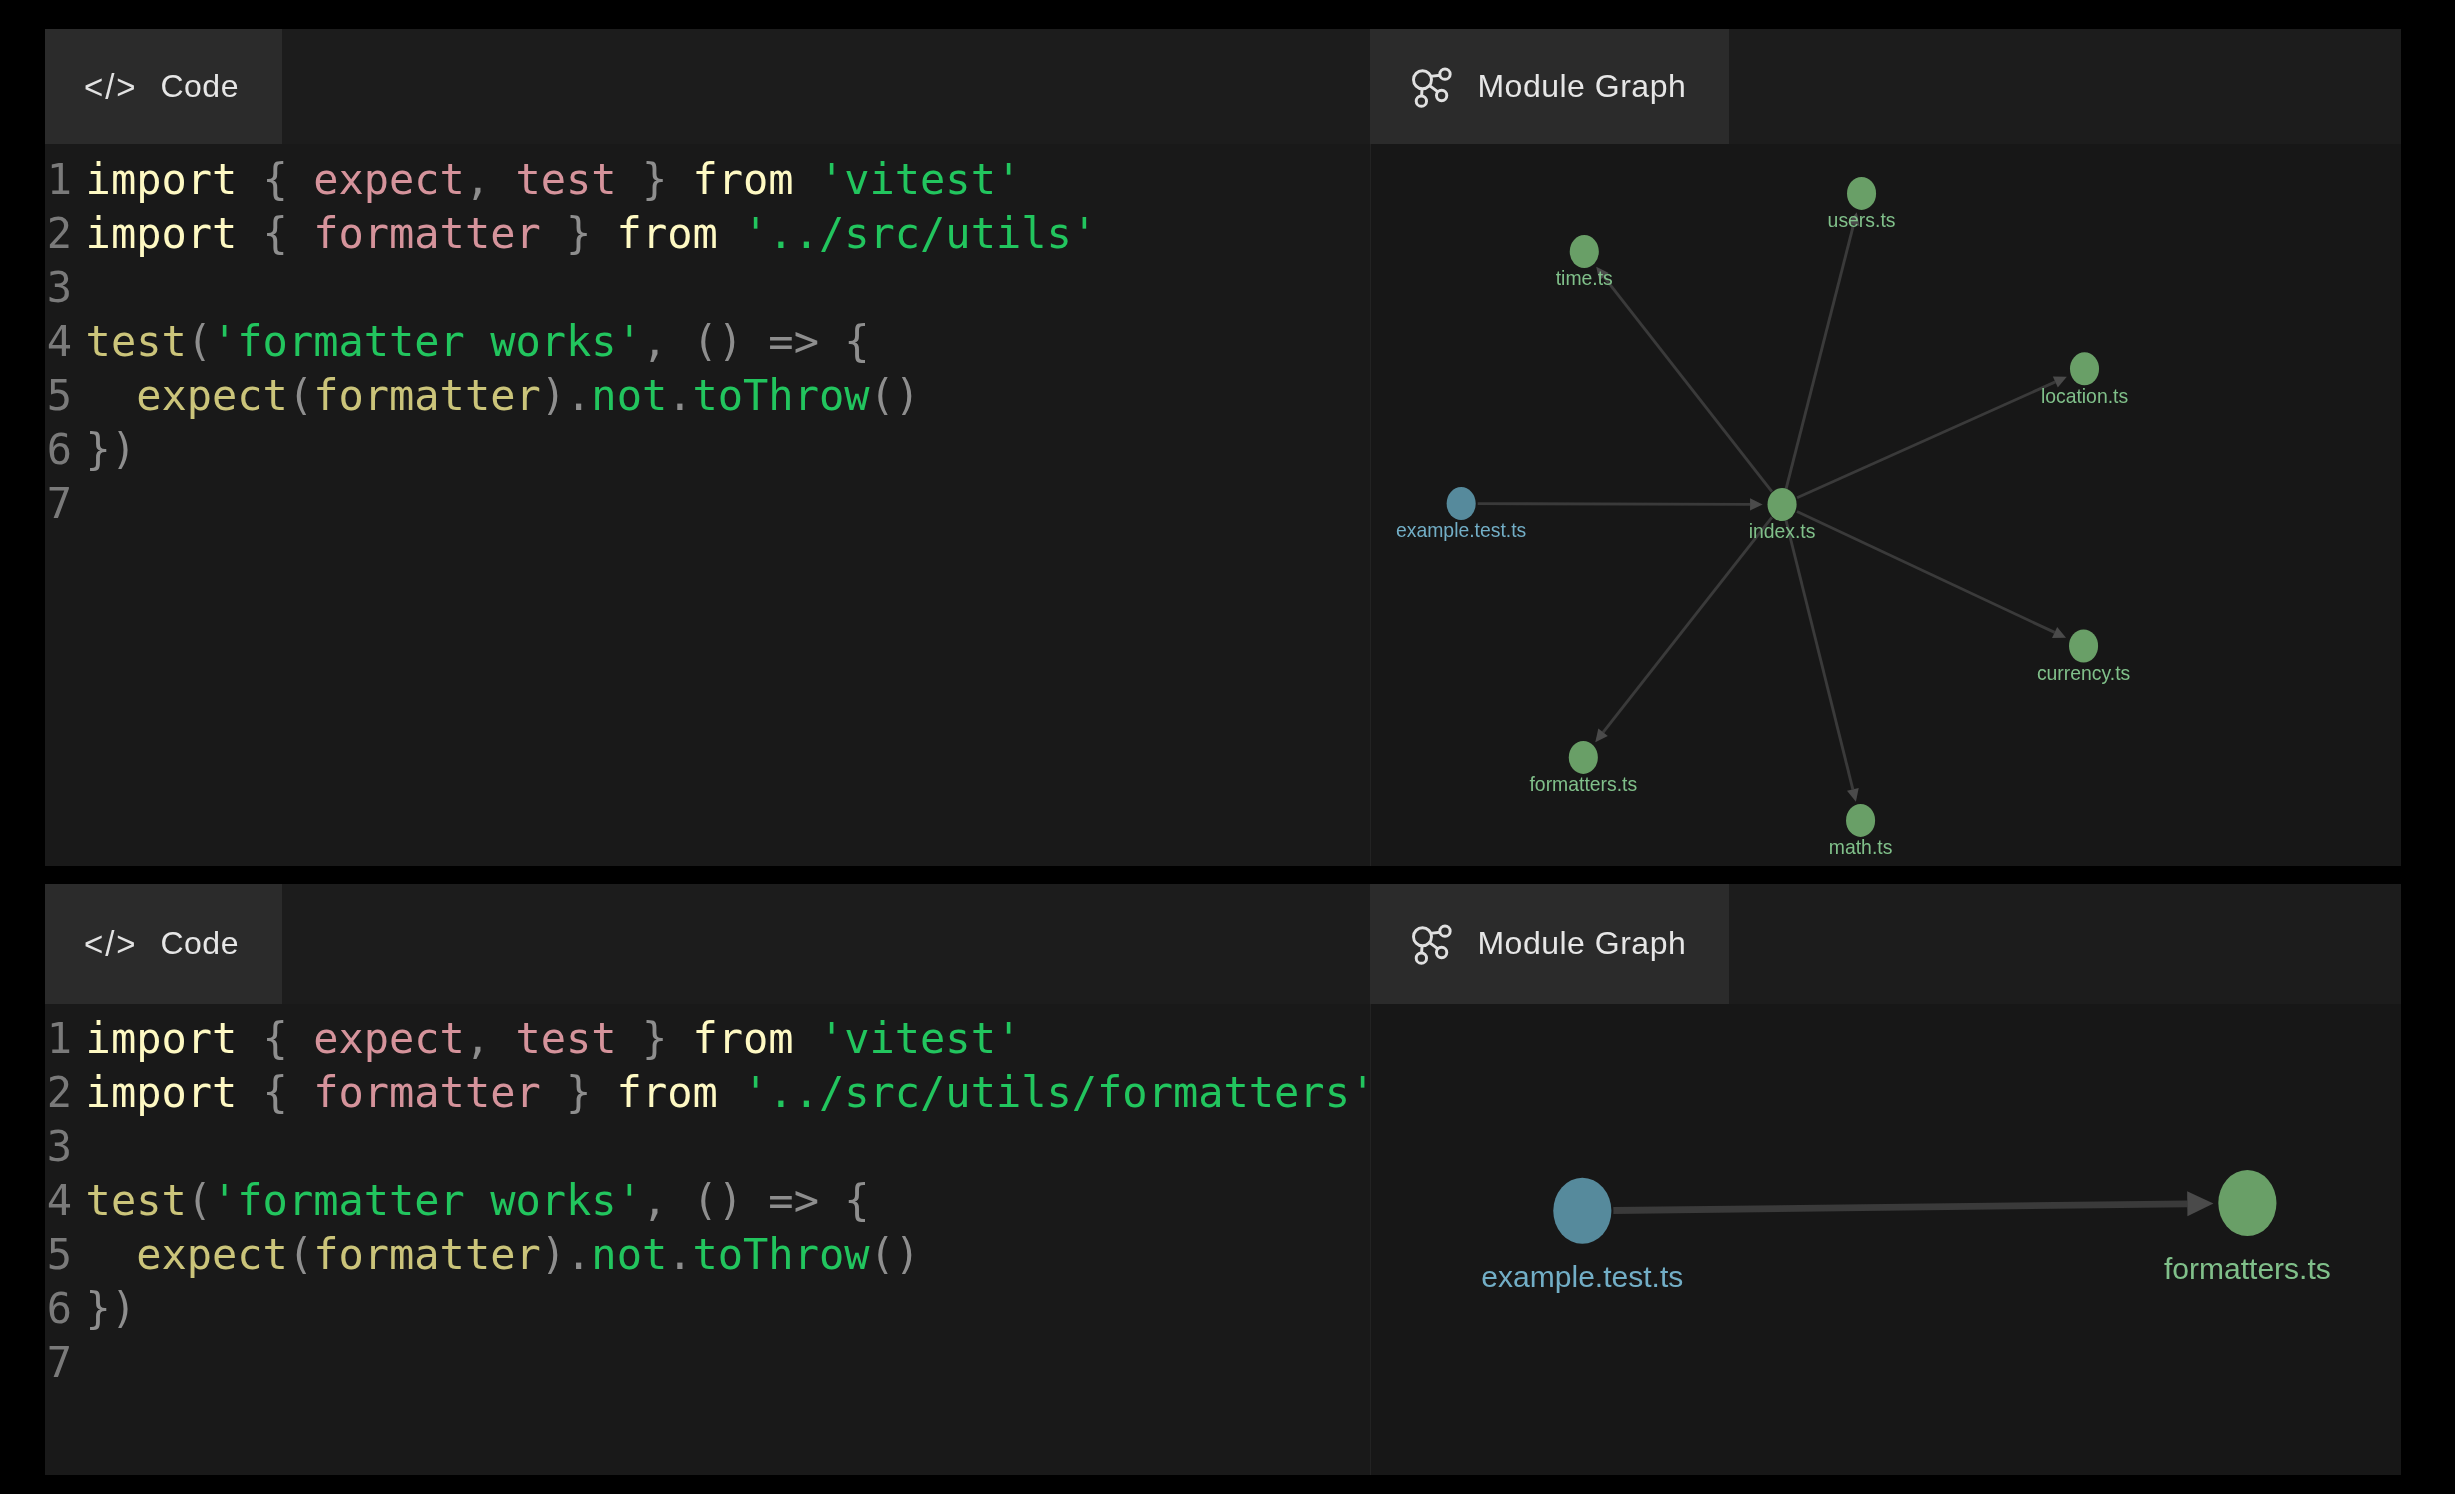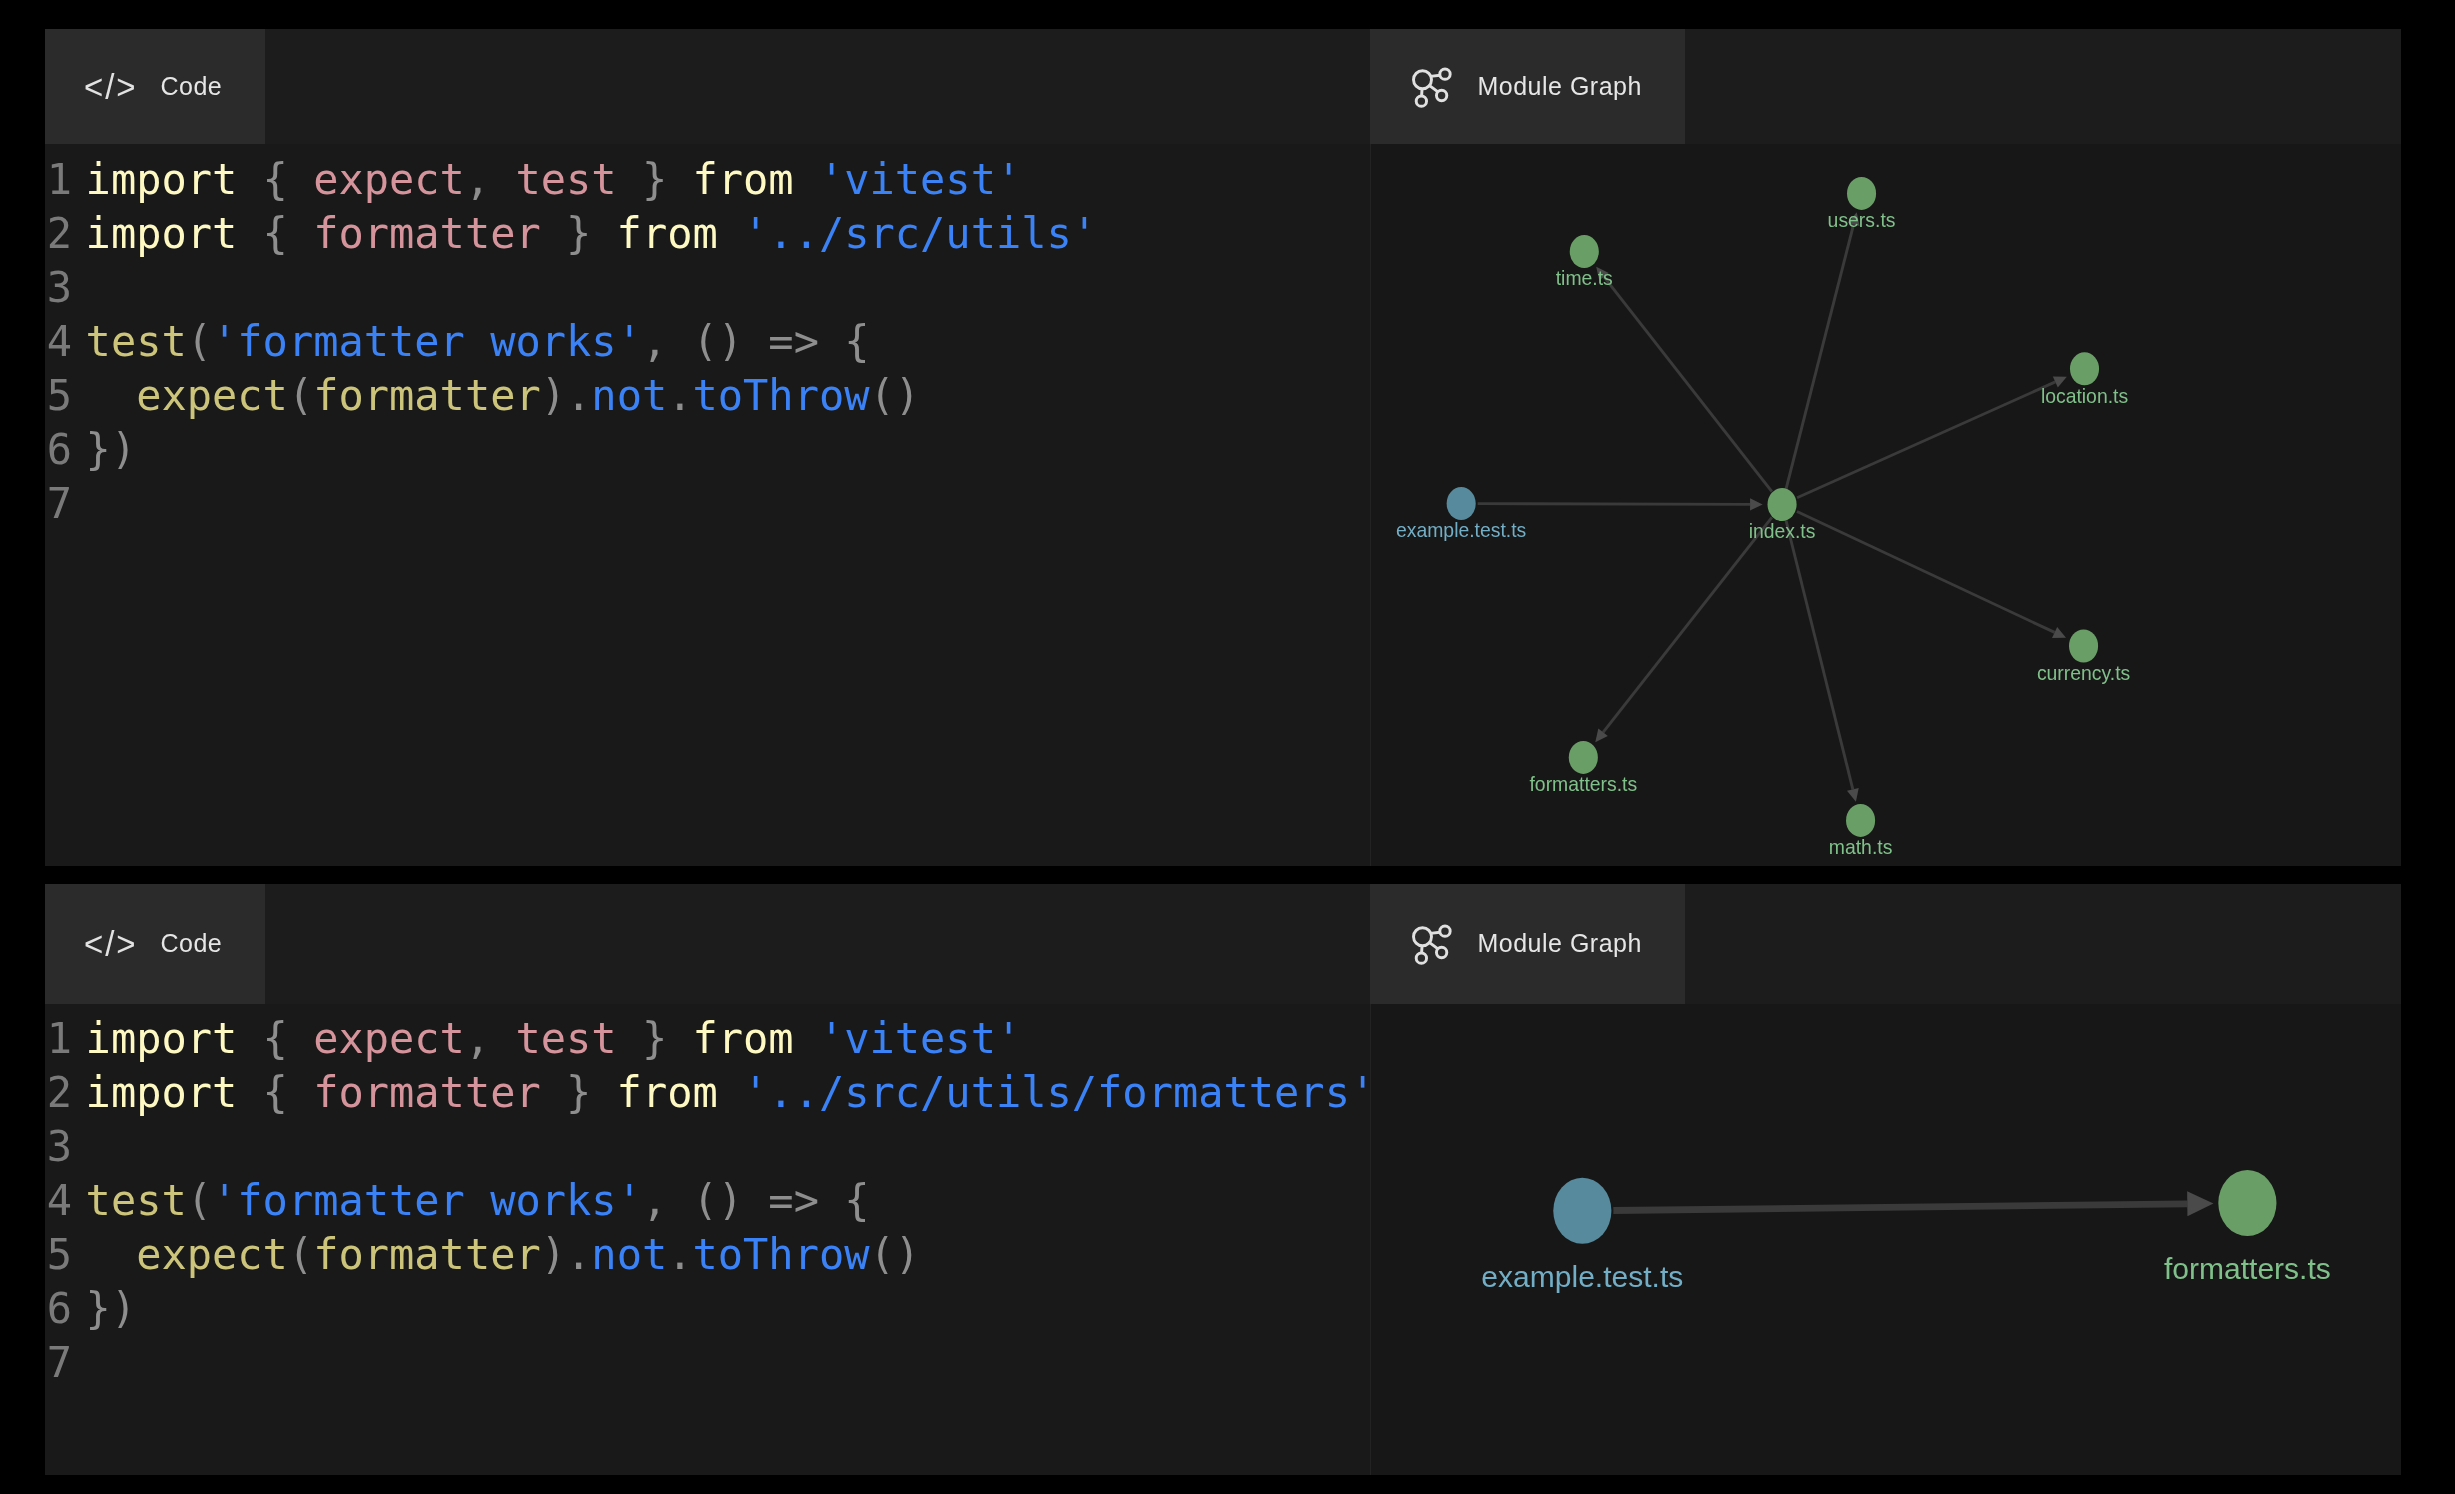"Code" .tab-label { font-size: 25px -> 32px }
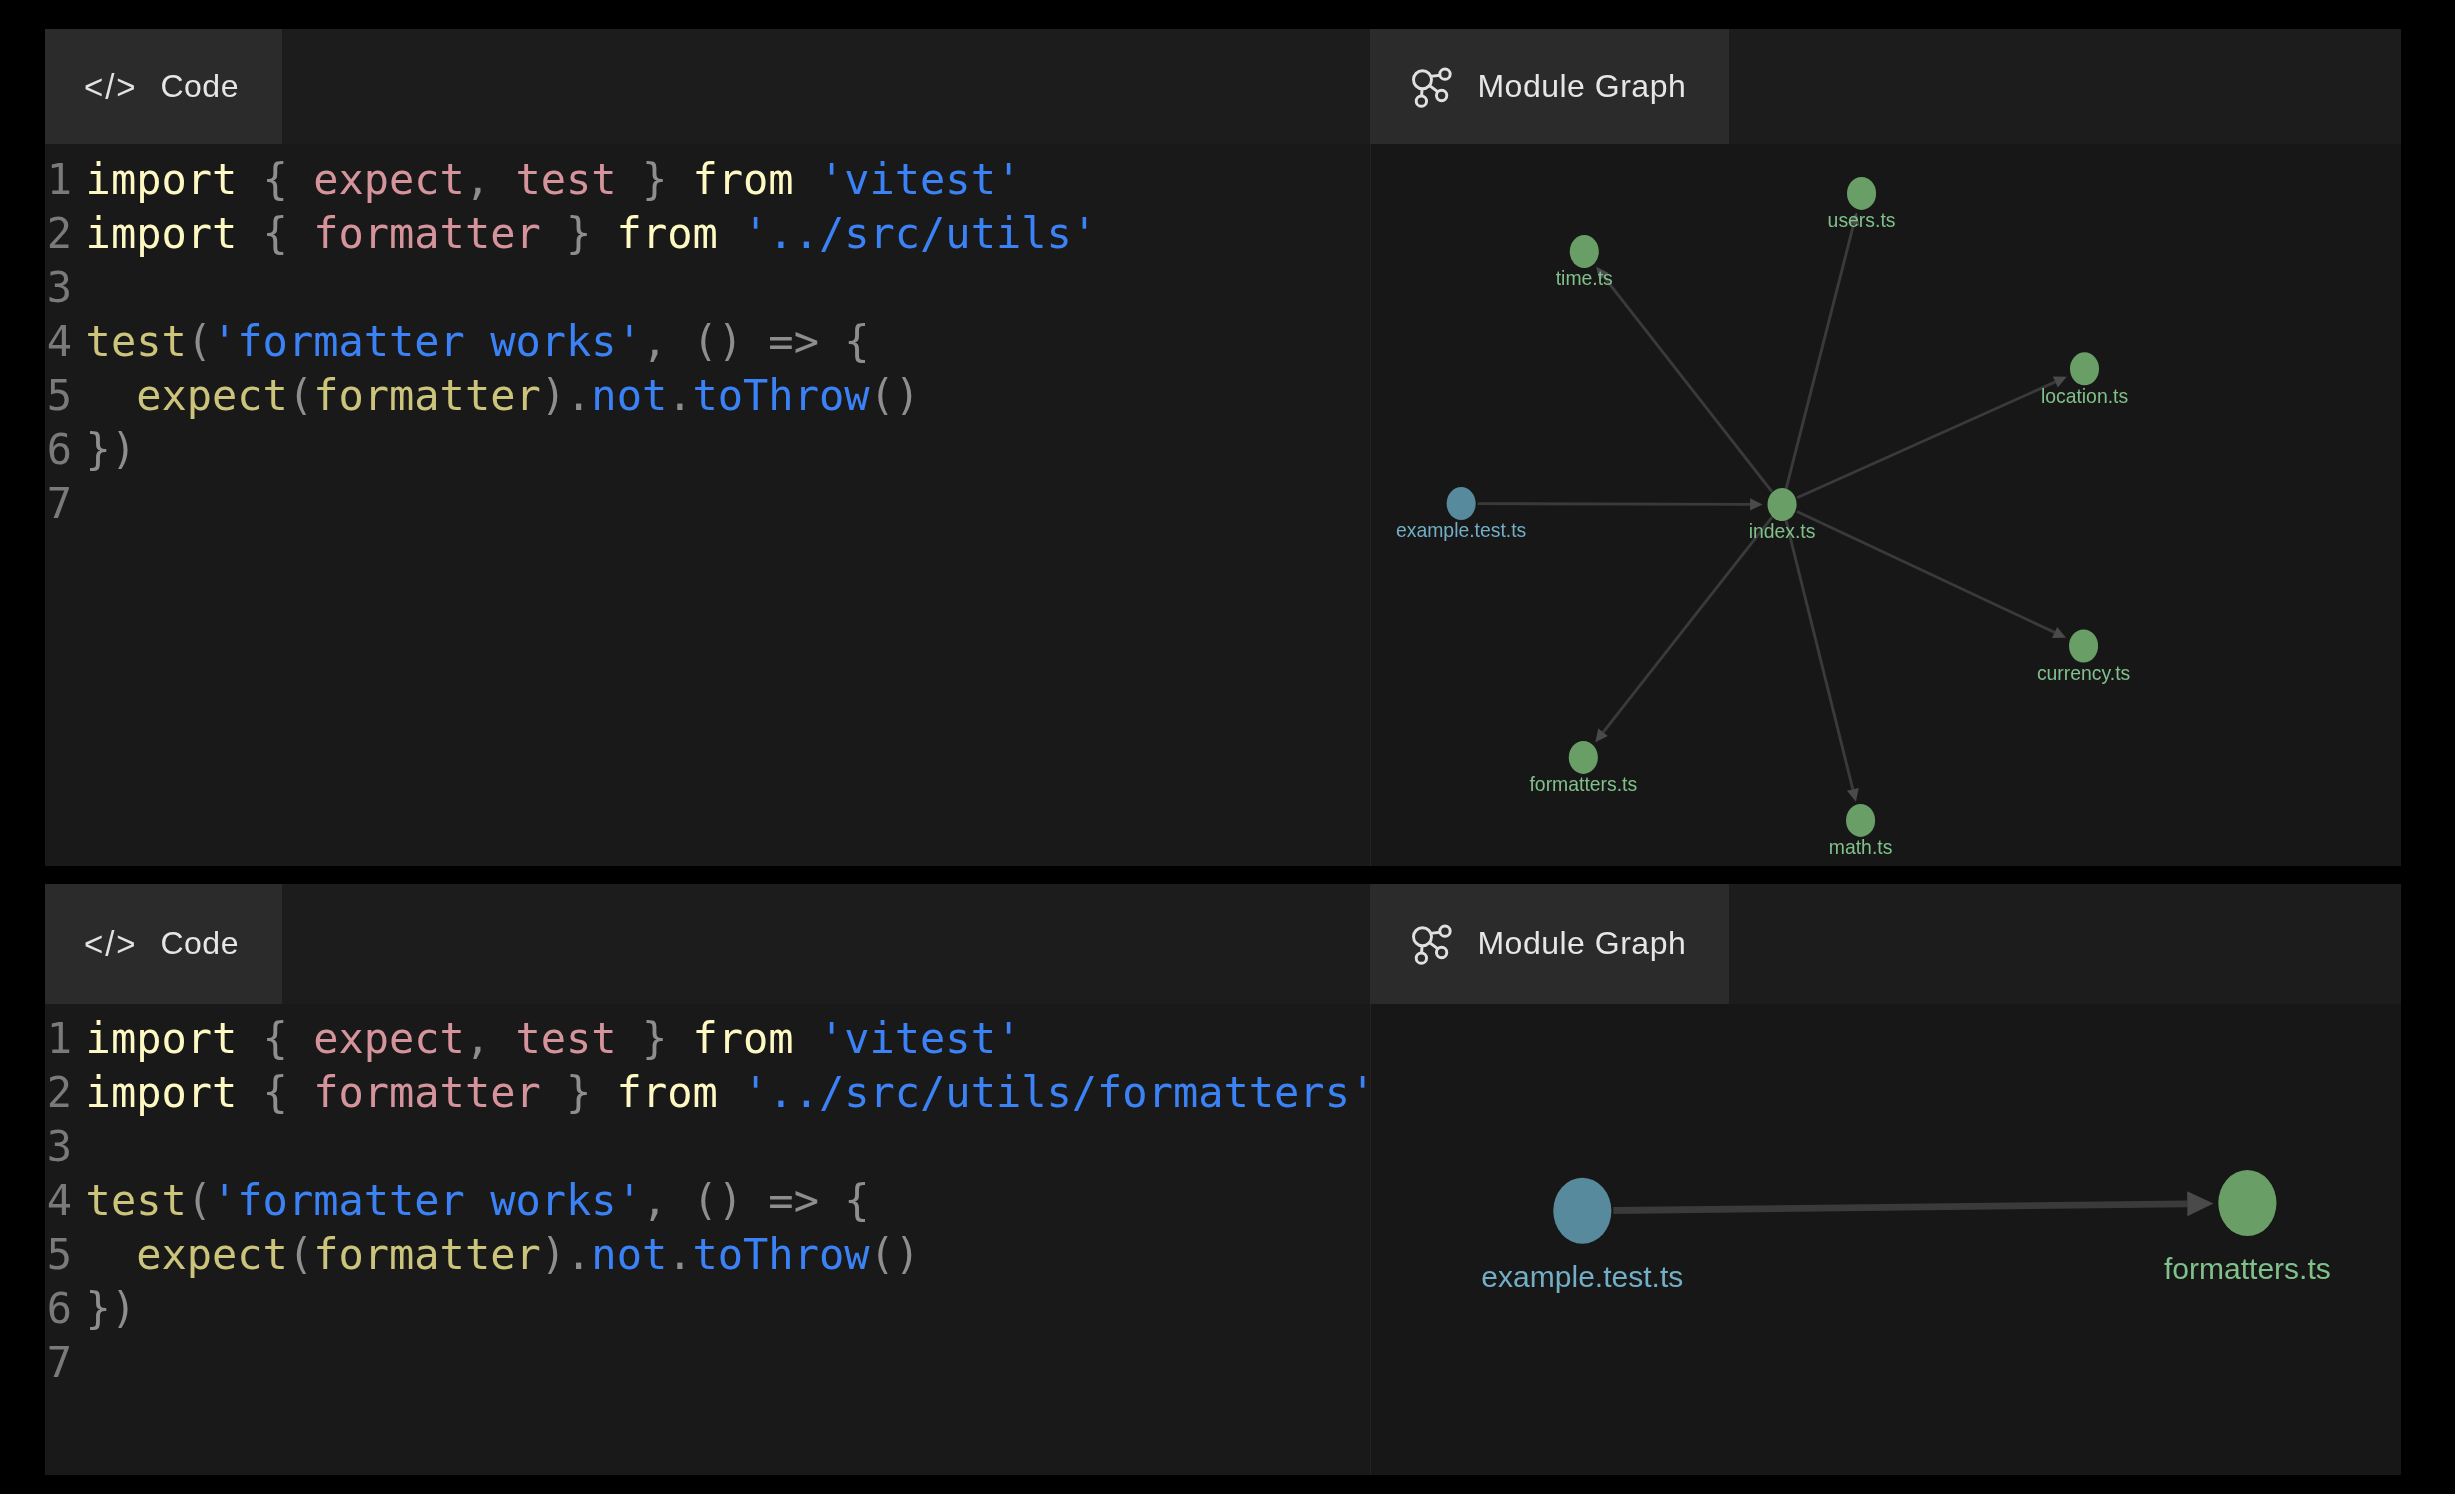"'vitest'" .tk-str { color: #3b82f6 -> #22c55e }
